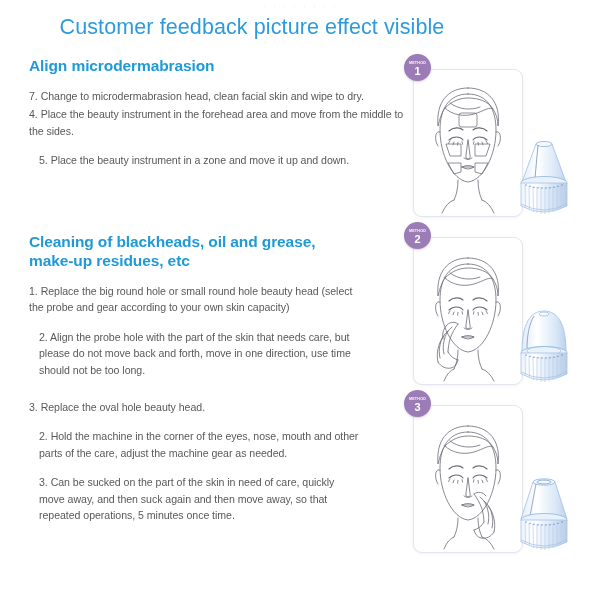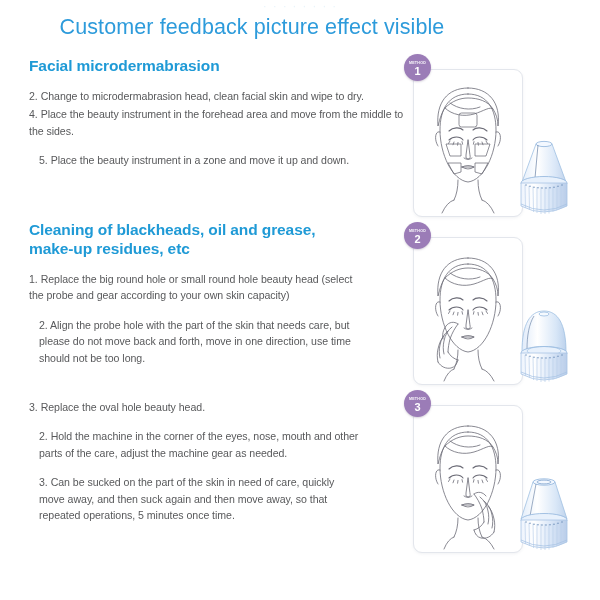"Facial microdermabrasion" div.section-heading { text: Facial -> Align }
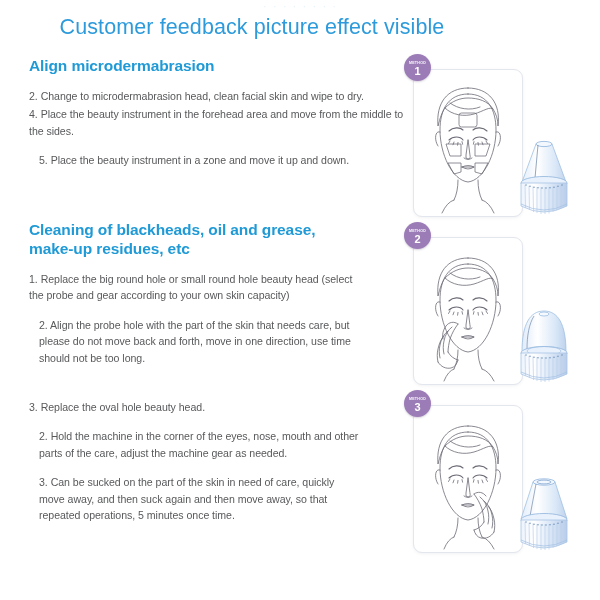"2. Change to microdermabrasion head," p.step { text: 2 -> 7 }
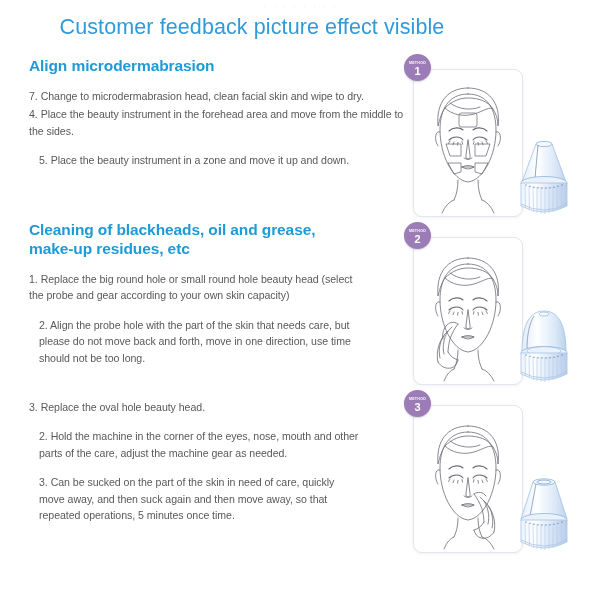"Cleaning of blackheads, oil and" .sec-2 { top: 164px -> 176px }
